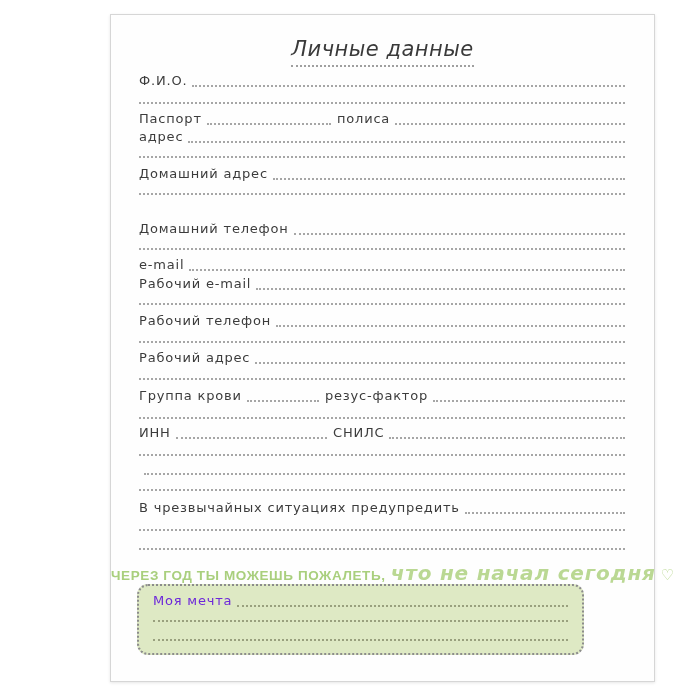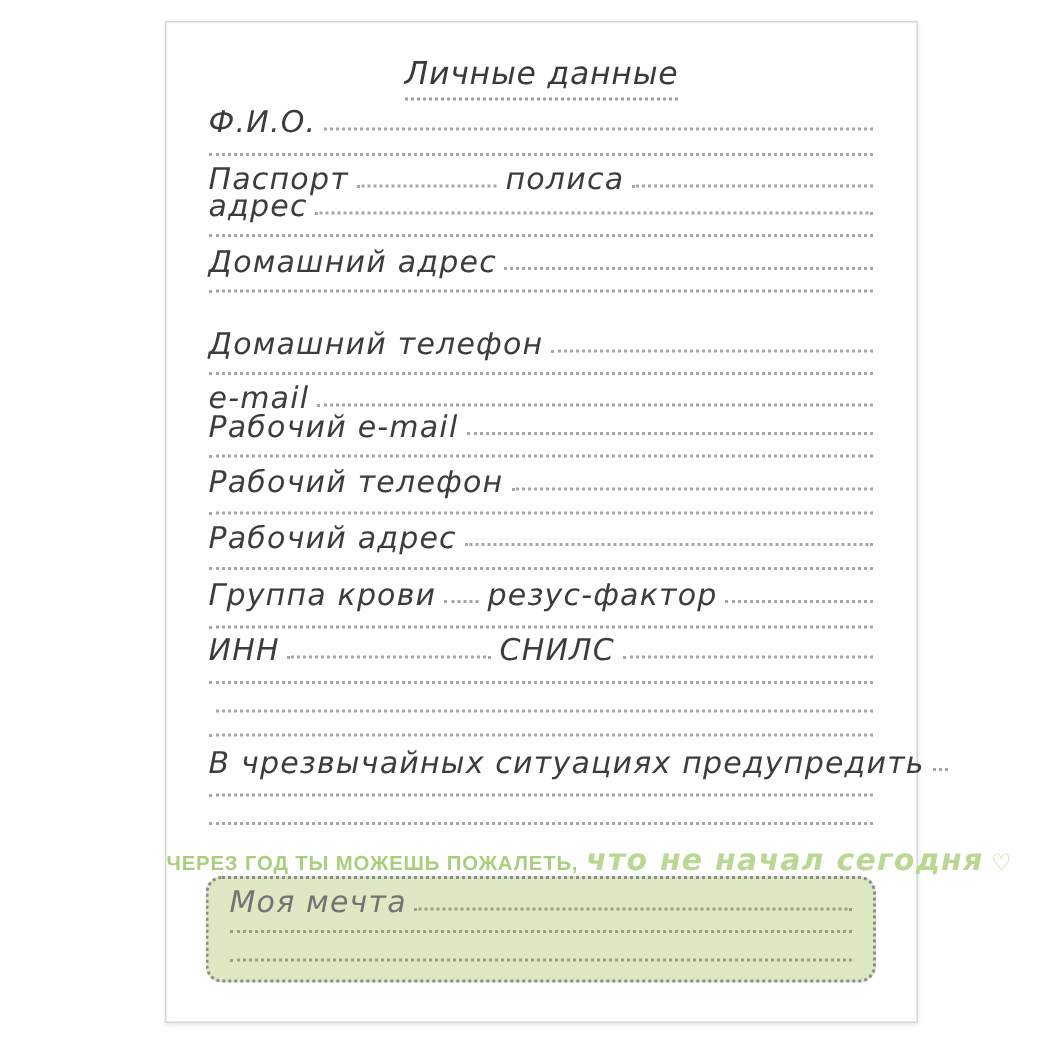"Личные данные" .sheet { width: 502px -> 545px }
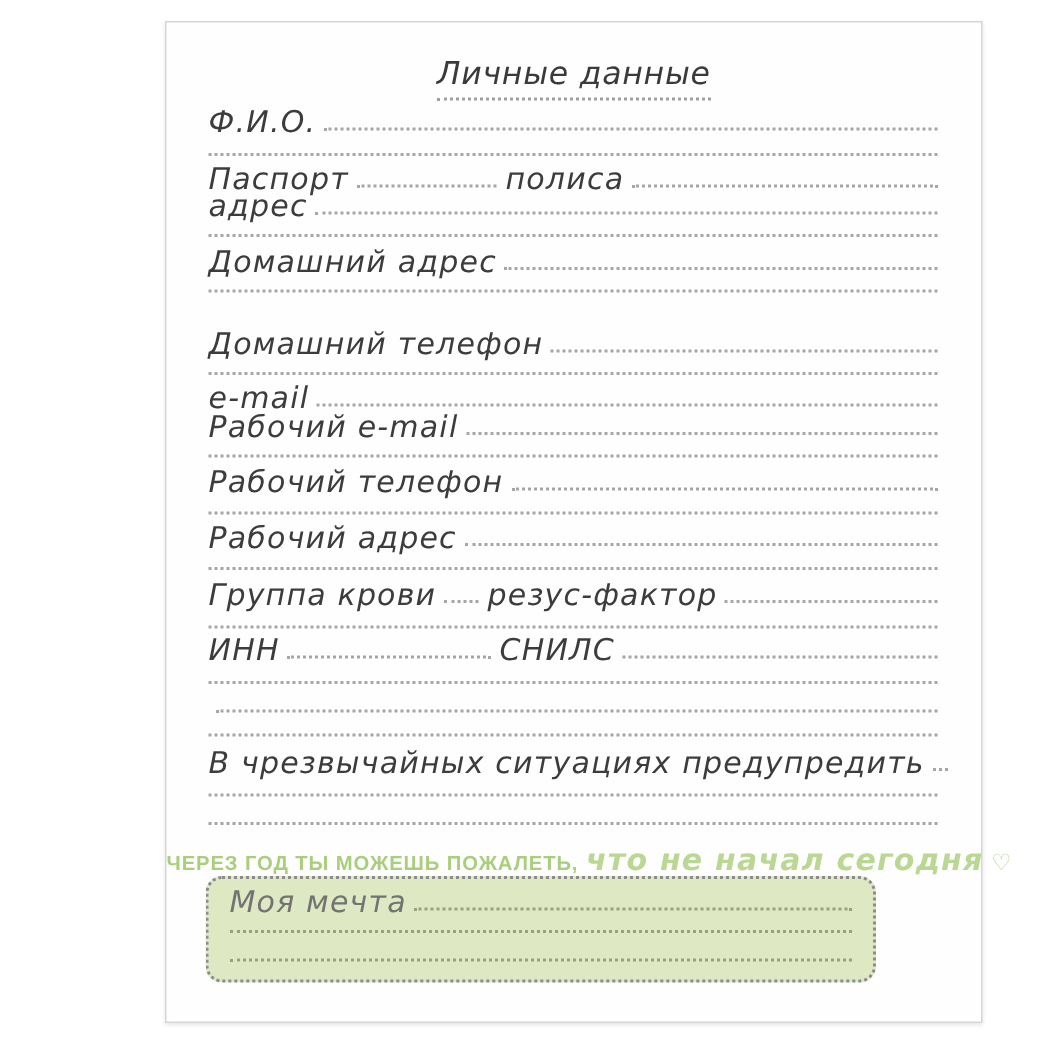"Ф.И.О." .lbl { font-size: 20px -> 13px; font-style: italic -> none }
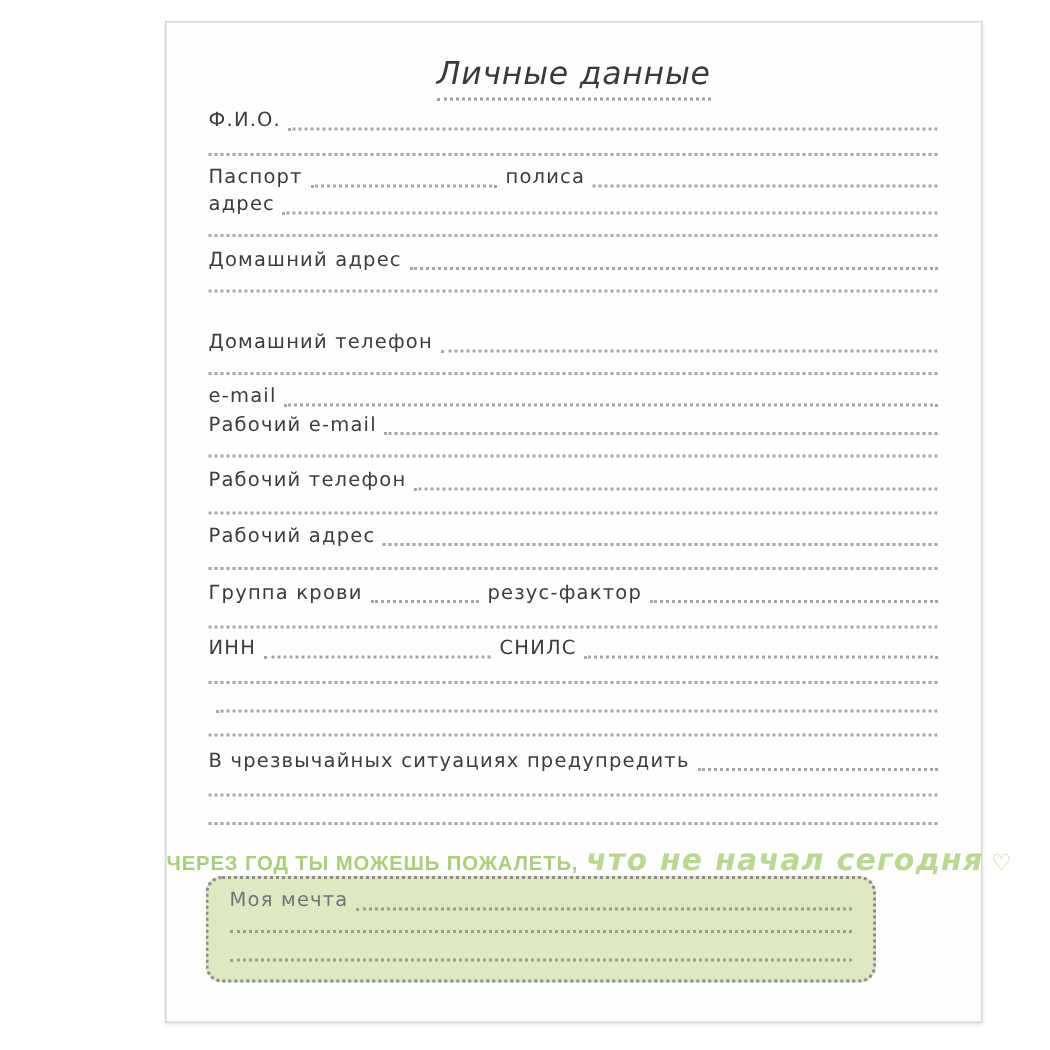"Моя мечта" .dream-box .lbl { color: #737373 -> #6d28d9 }
